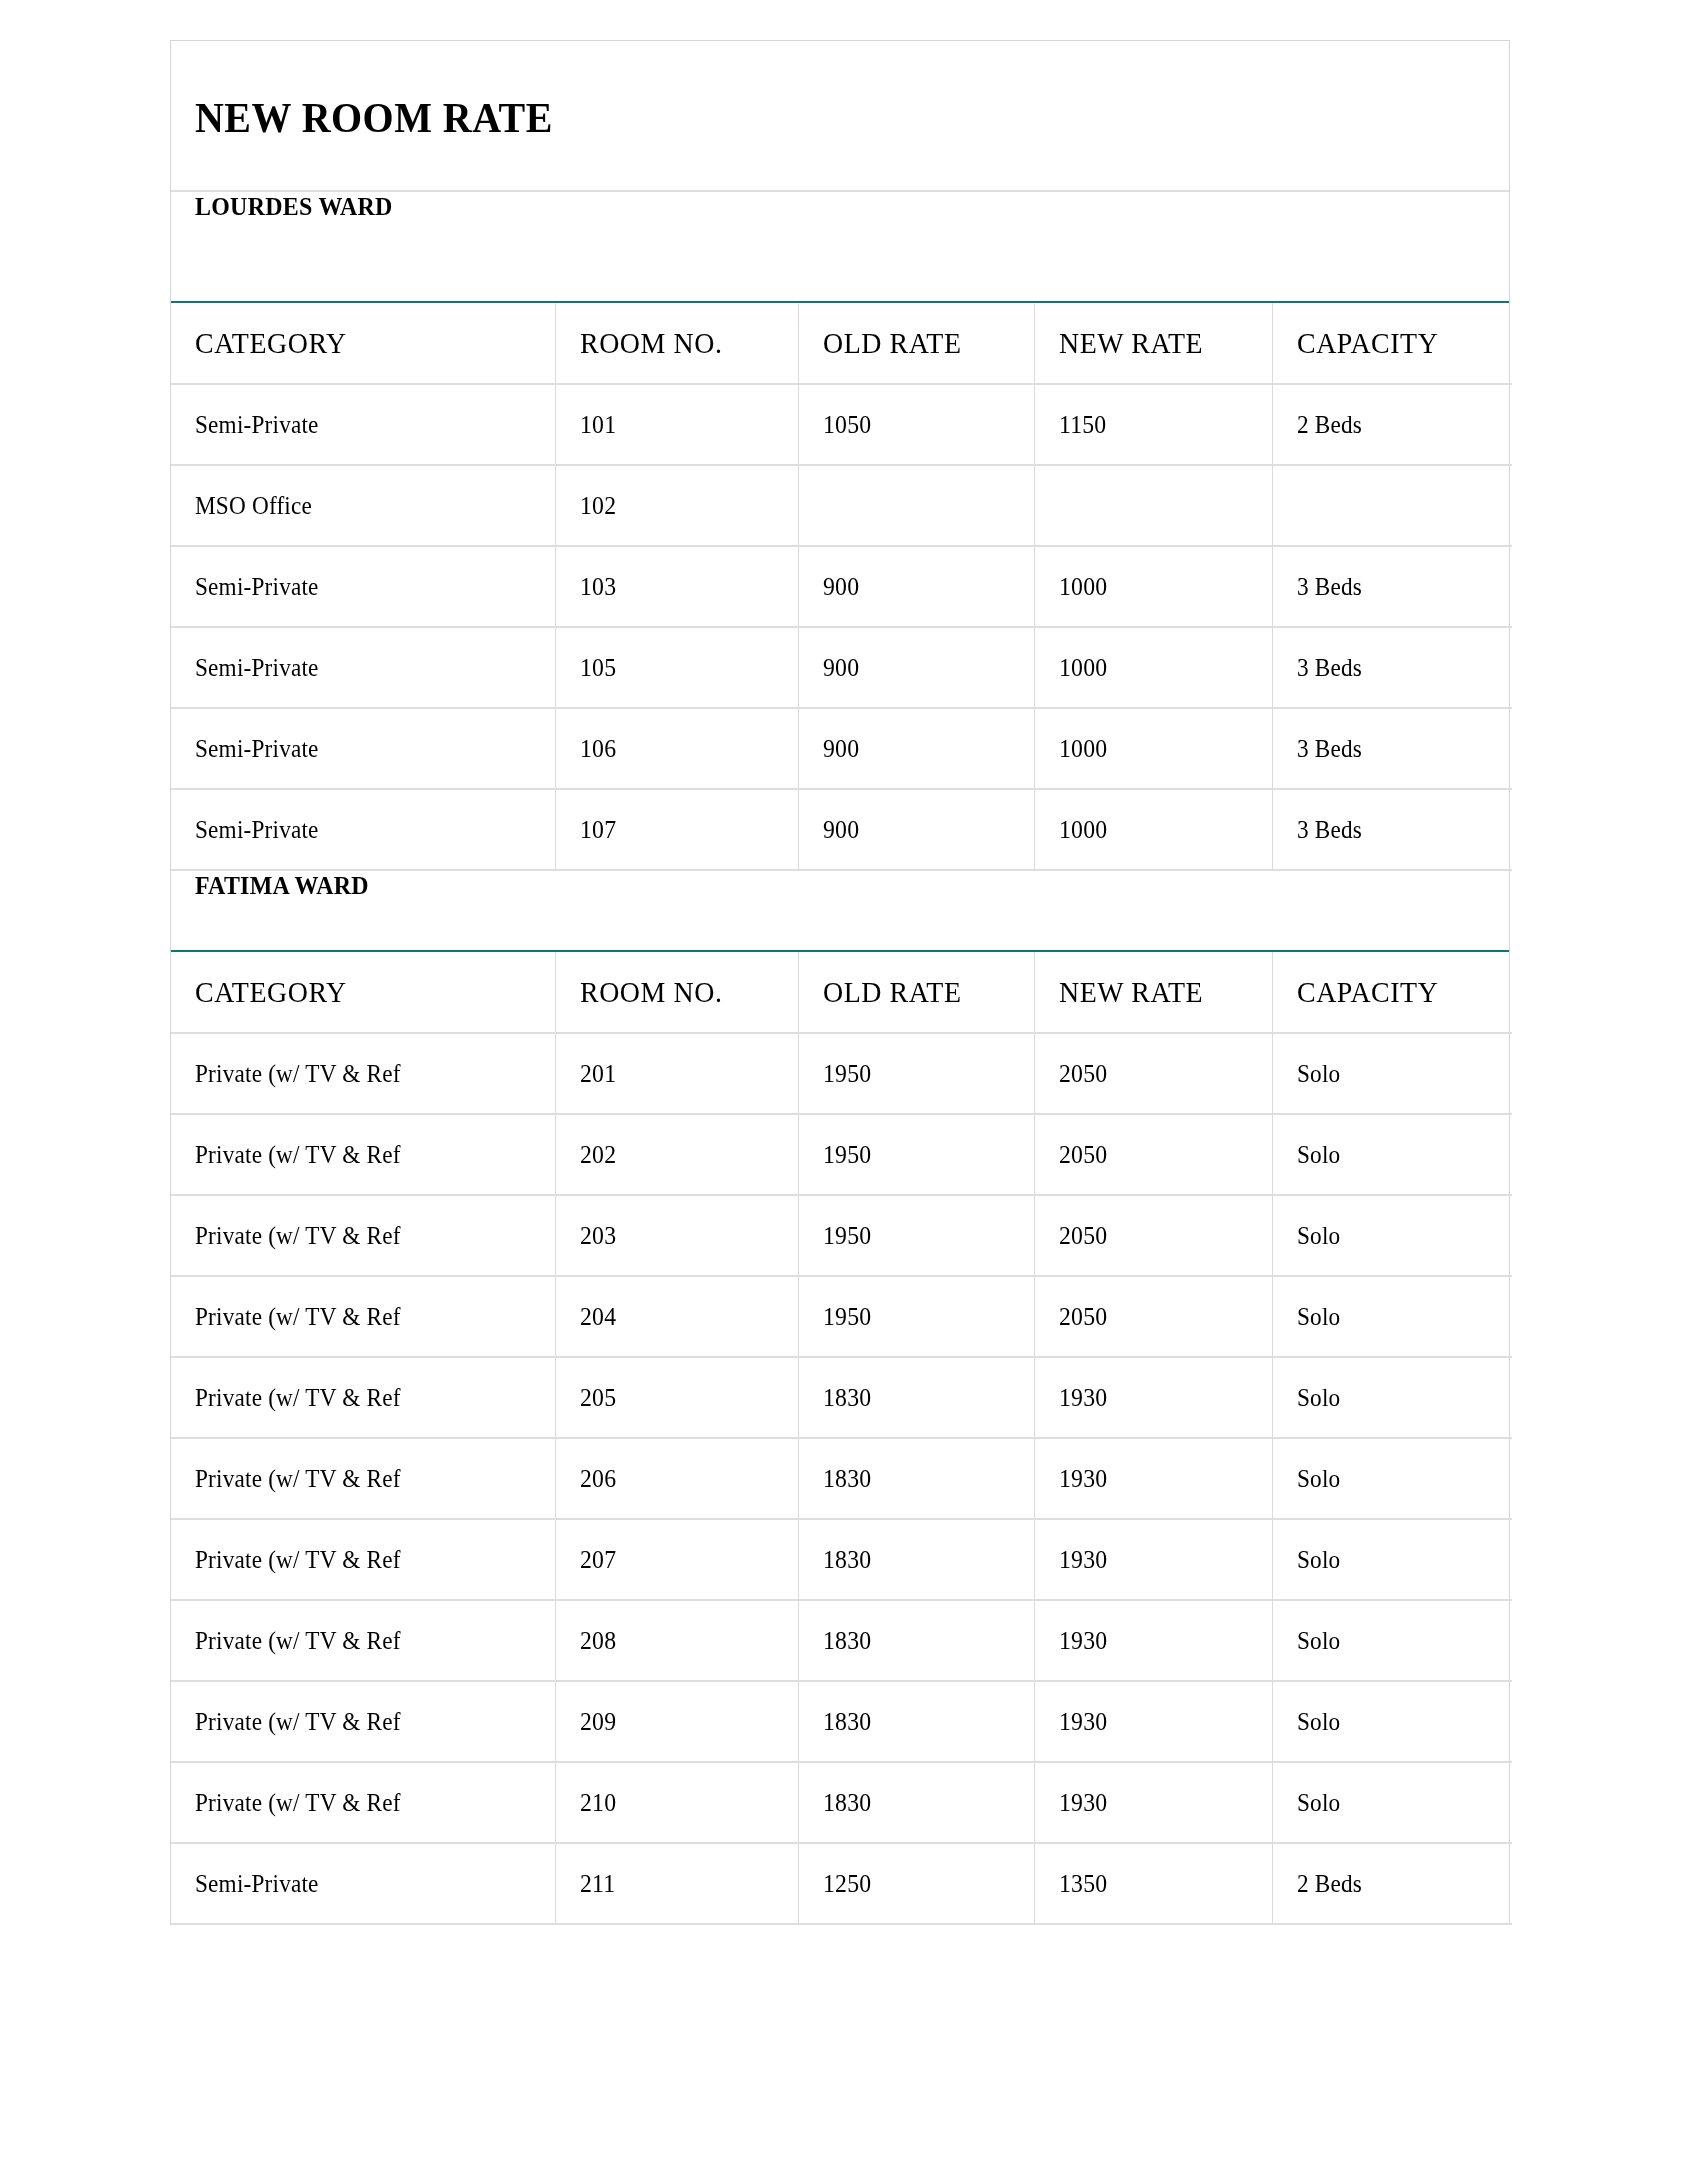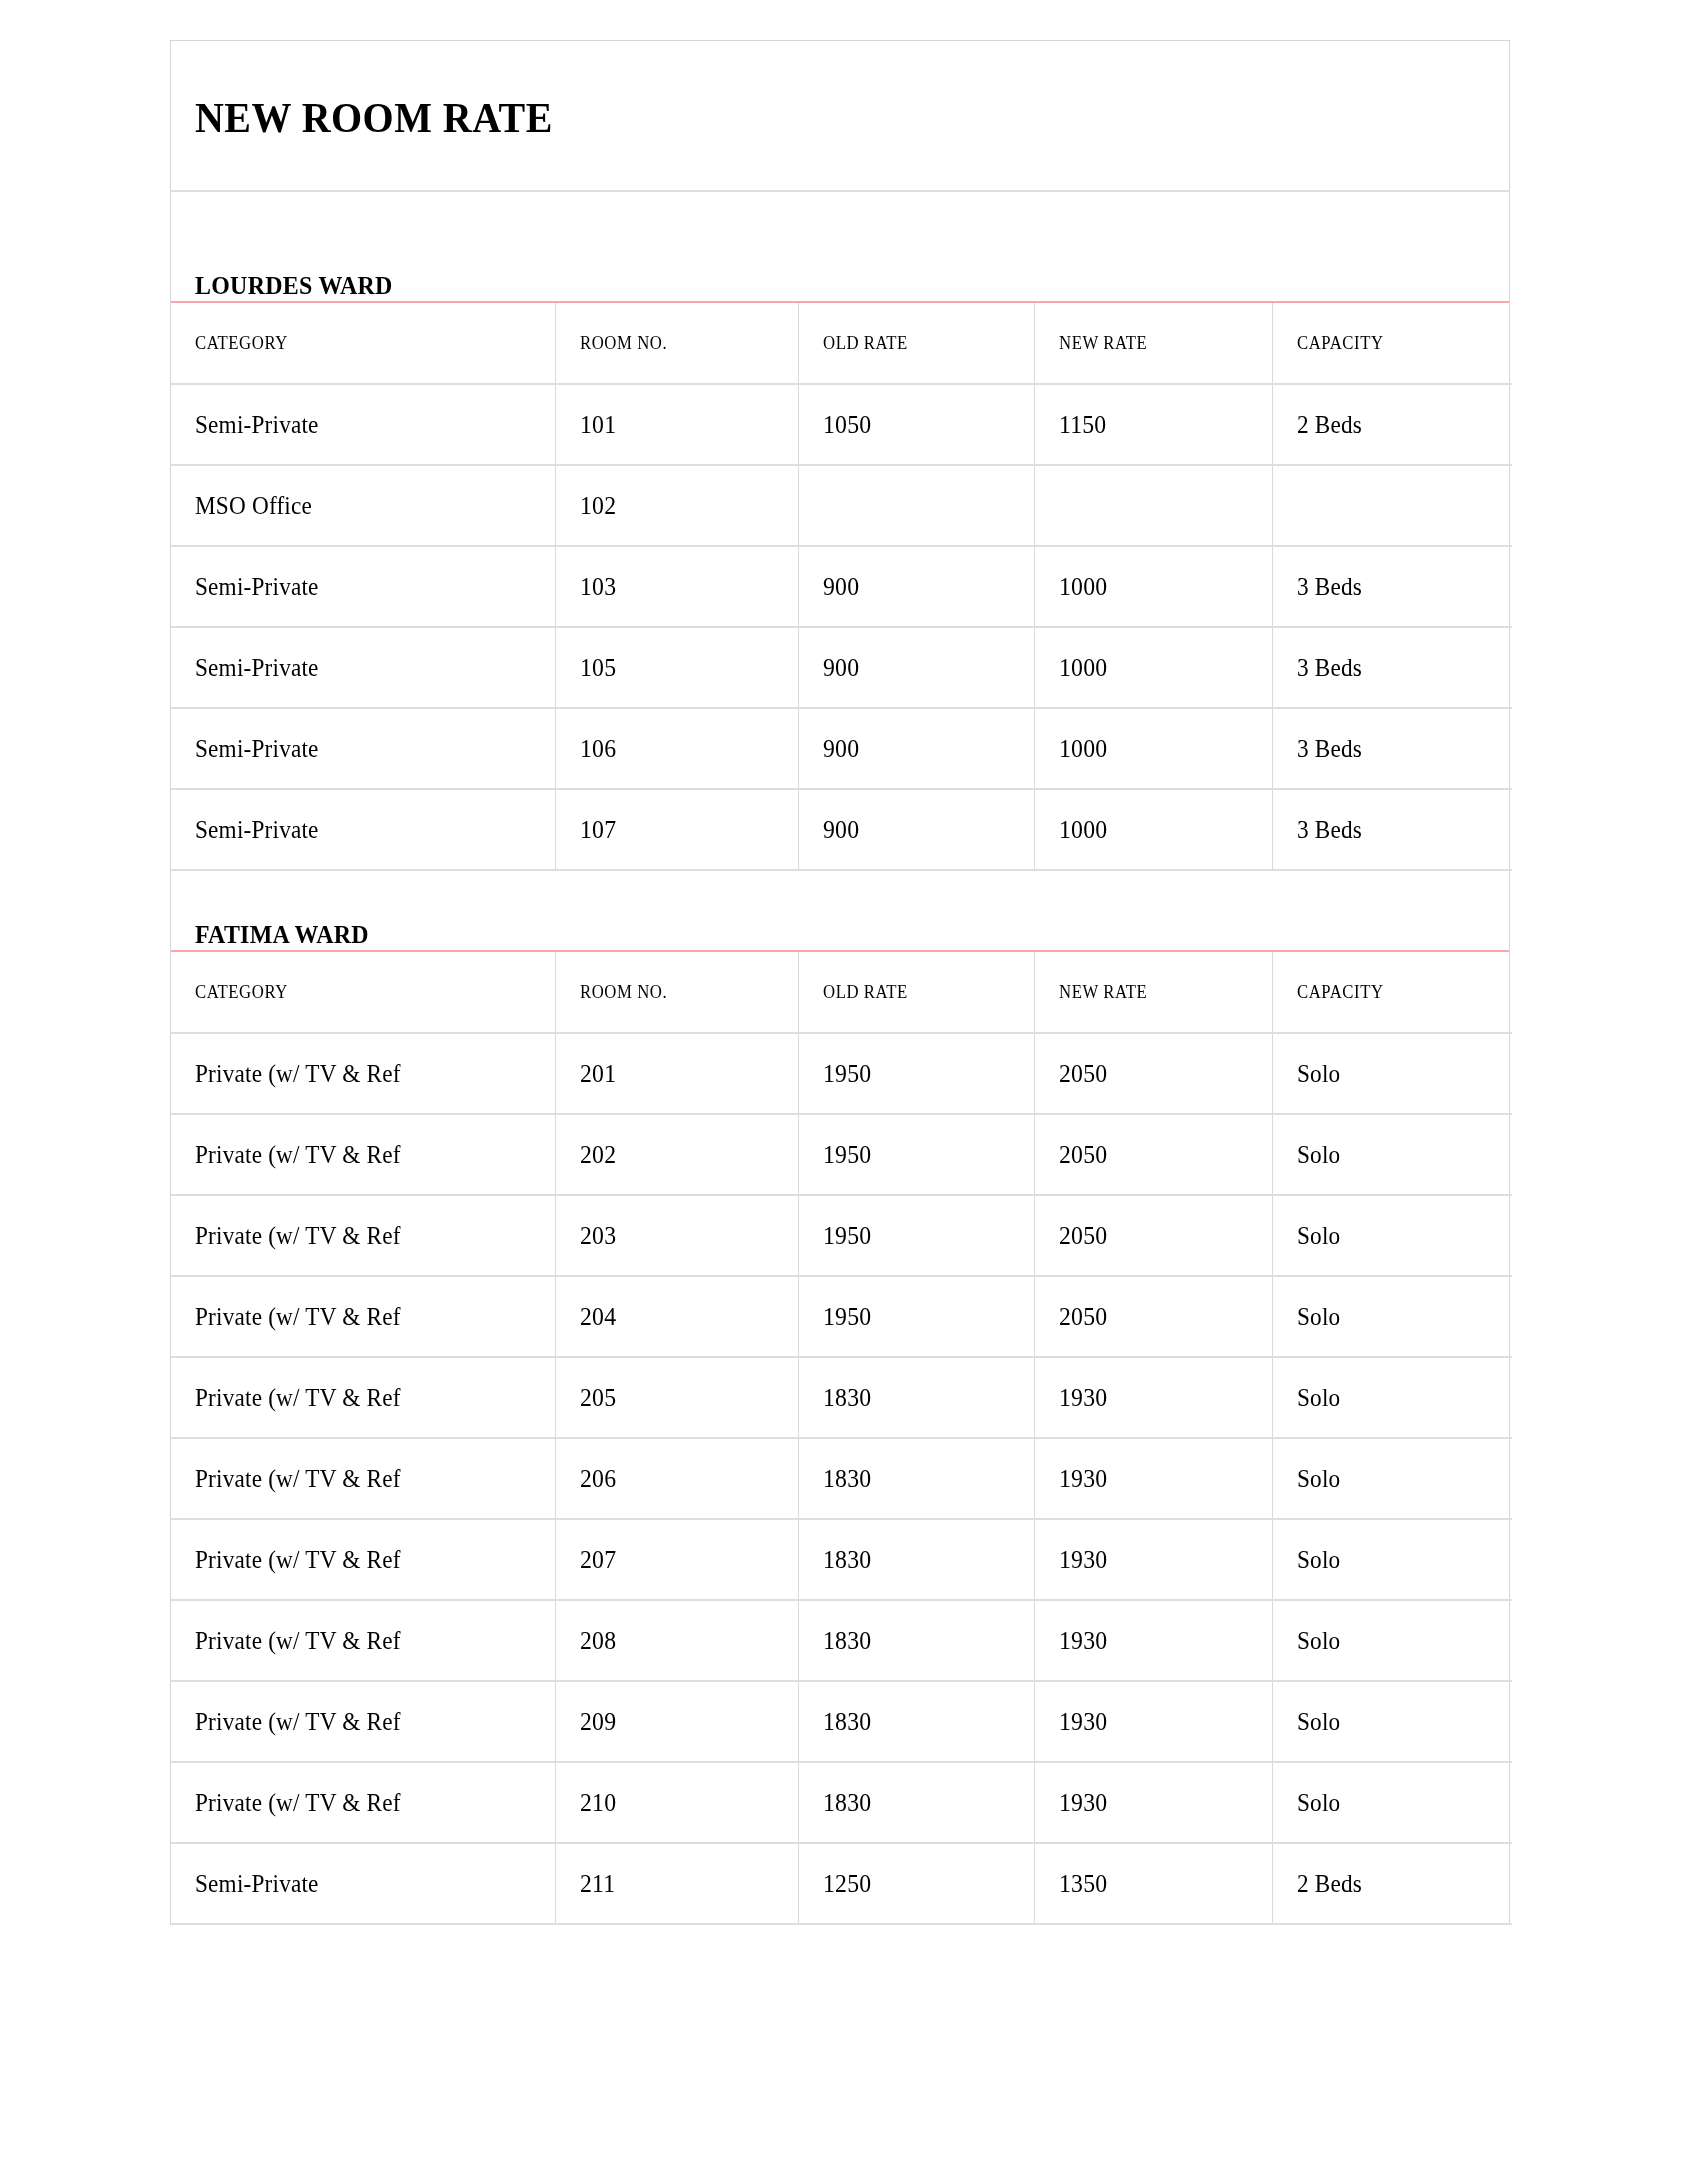"LOURDES WARD" .ward-heading { align-items: flex-end -> flex-start; border-bottom: 2px solid #fca5a5 -> 2px solid #0f766e }
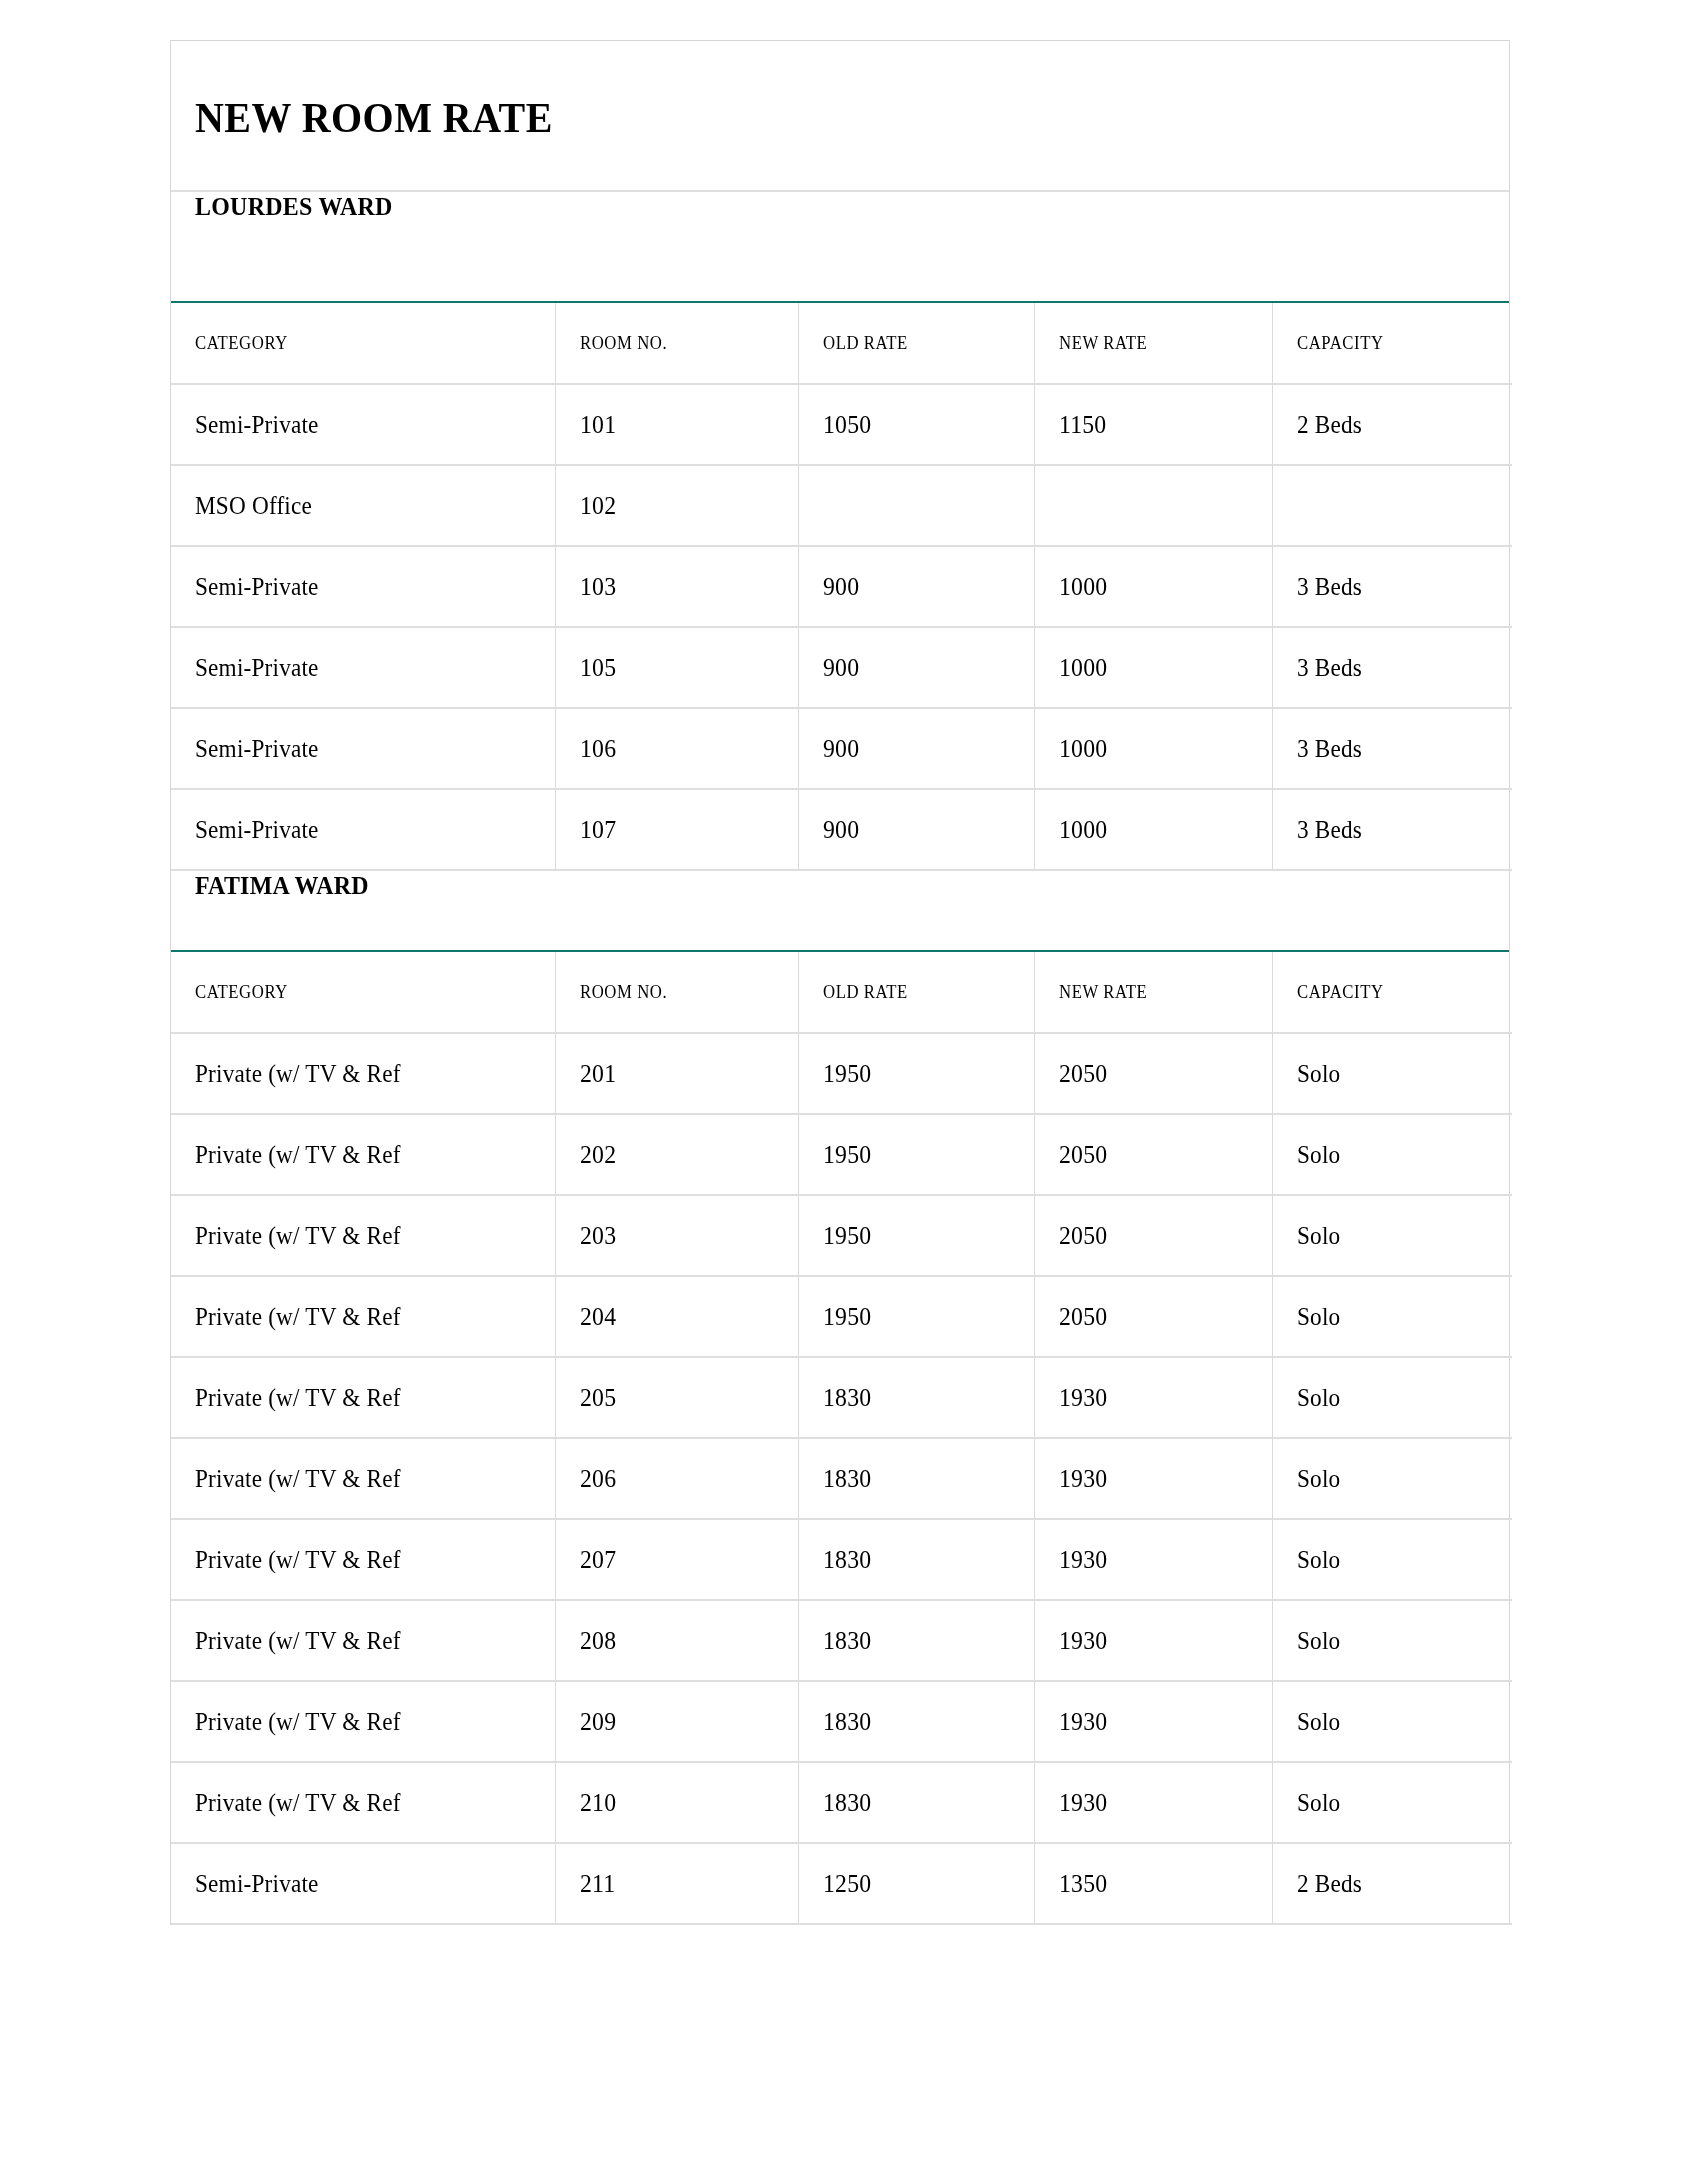"CATEGORY" table.rate-table th { font-size: 18px -> 30px }
